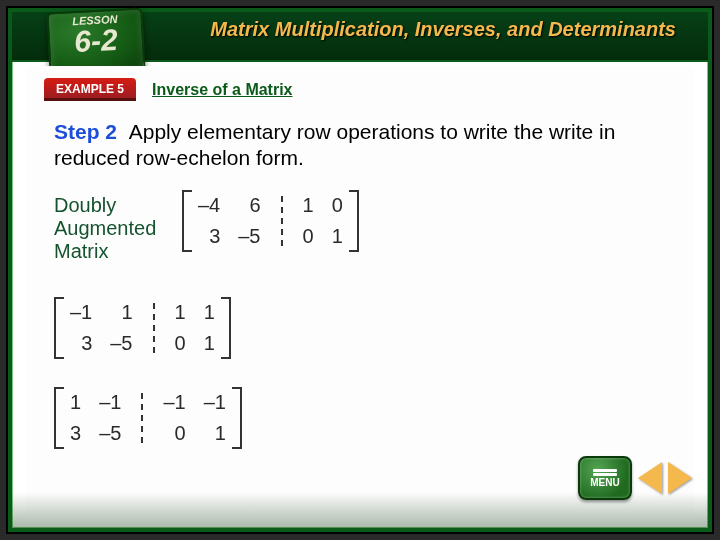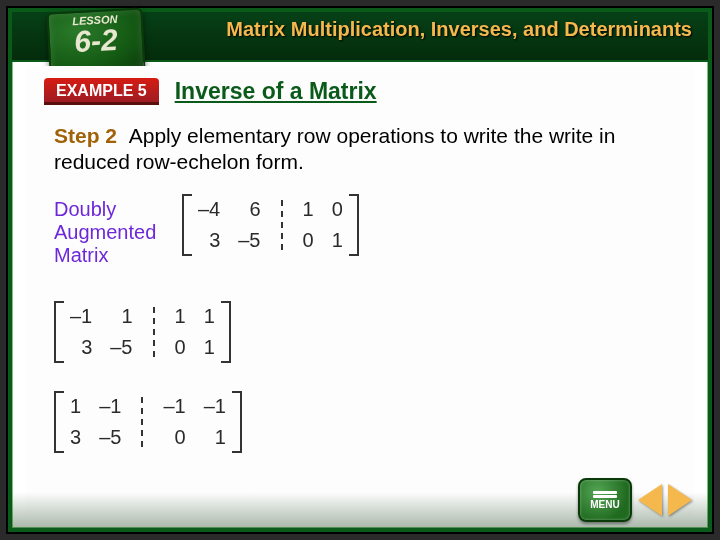"Matrix Multiplication, Inverses, and" .chapter-title { font-style: none -> italic; right: 16px -> 32px }
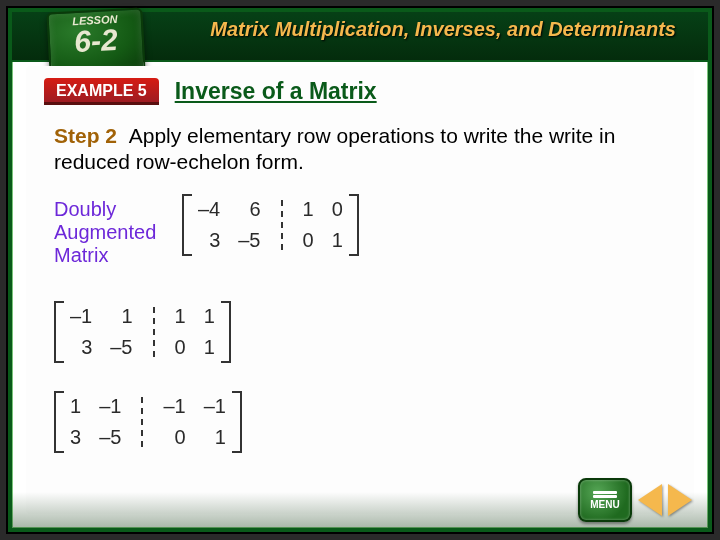"EXAMPLE 5" .example-tab { font-size: 16px -> 12px }
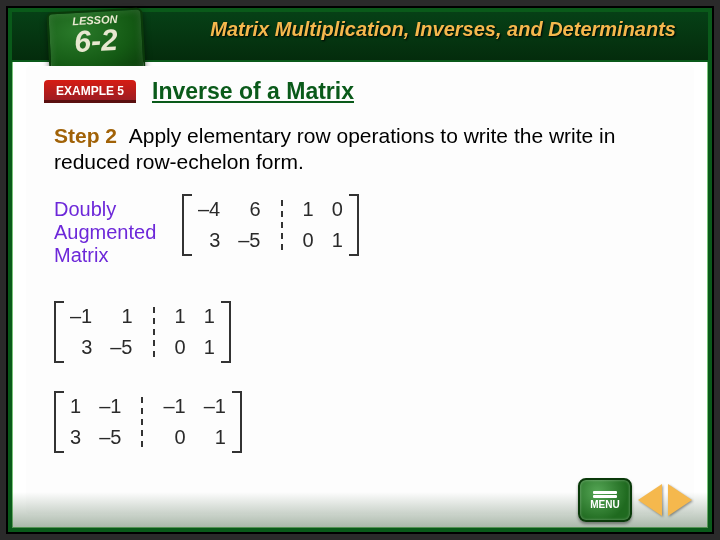"Inverse of a Matrix" .subtitle { font-size: 23px -> 16px }
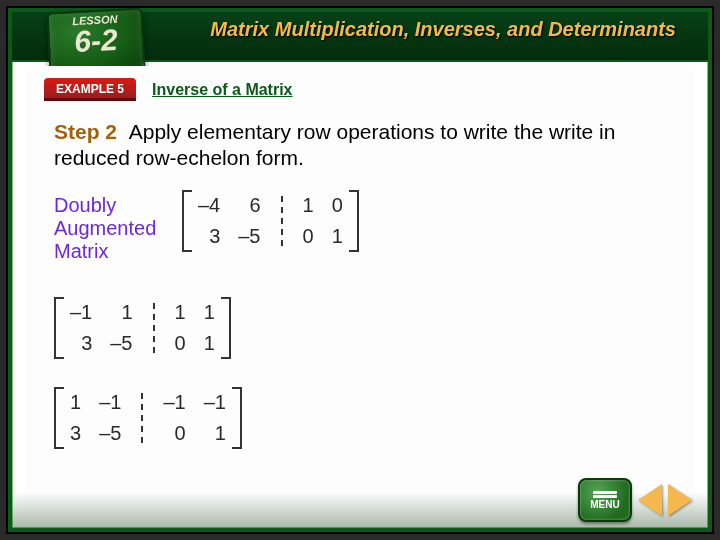"Step 2" .body-text .step { color: #a16207 -> #1d4ed8 }
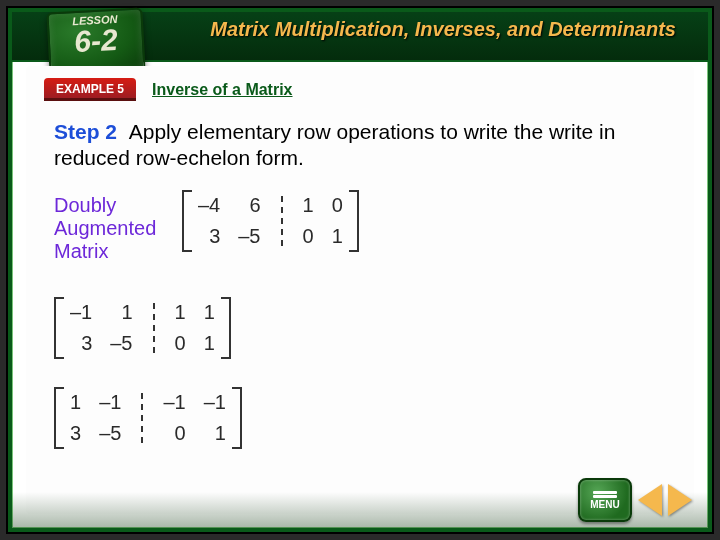"Doubly Augmented Matrix" .row-label { color: #6d28d9 -> #14532d }
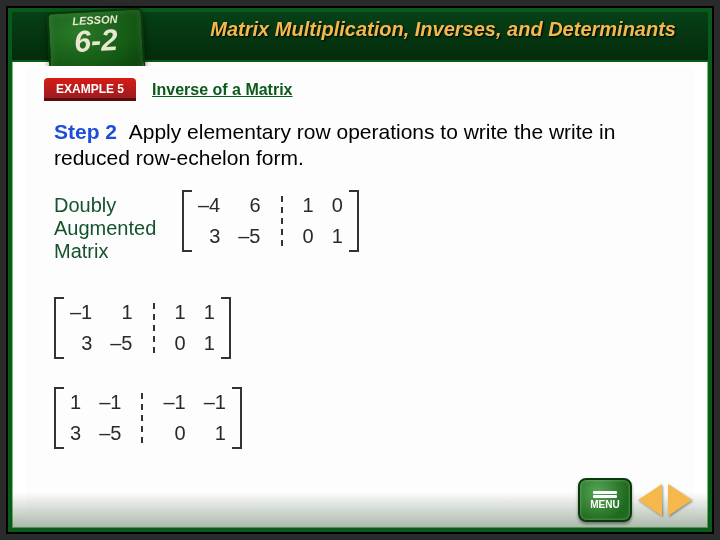"MENU" .nav { bottom: 6px -> 28px }
